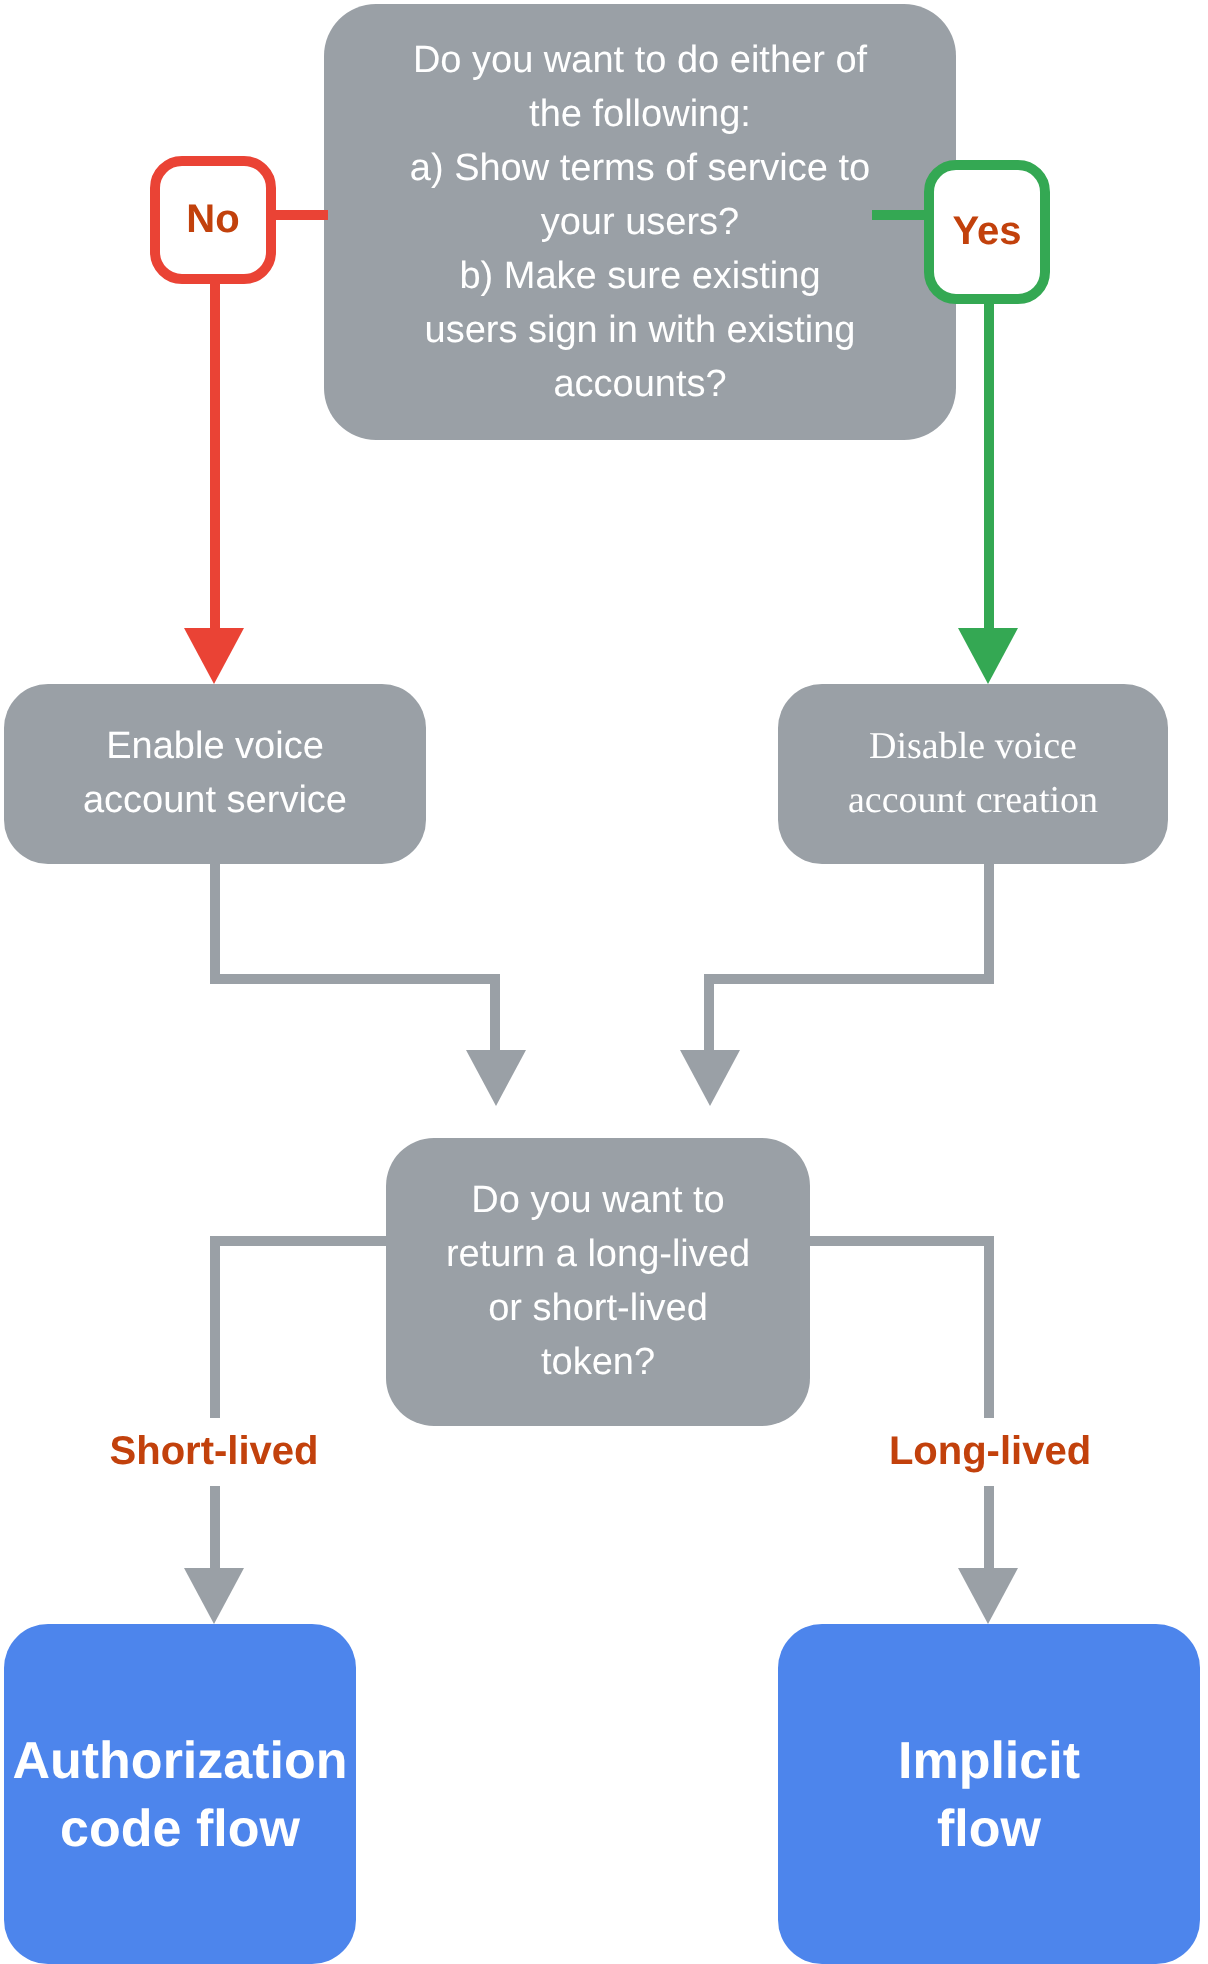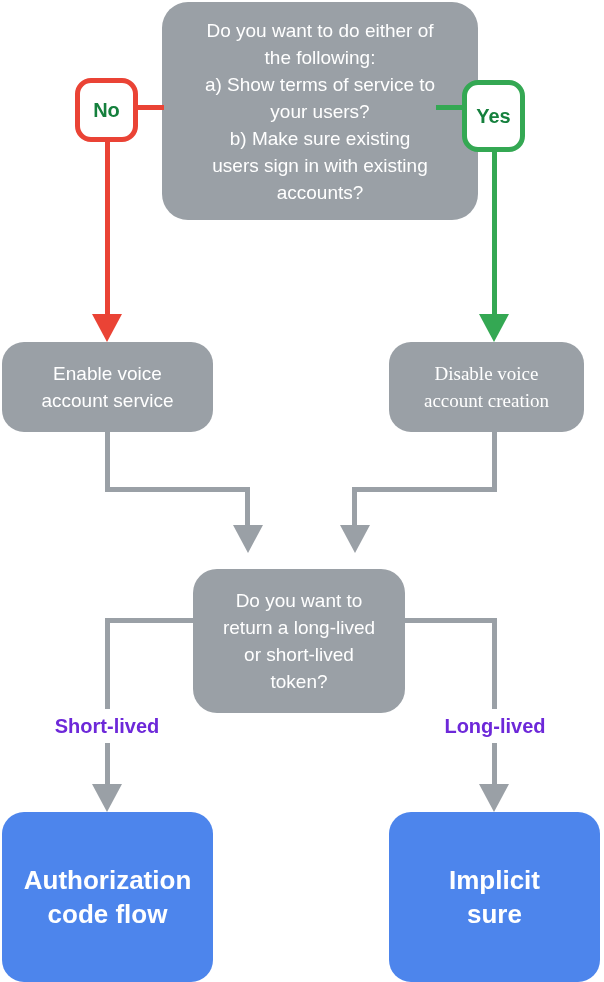"No" .badge { color: #15803d -> #c2410c }
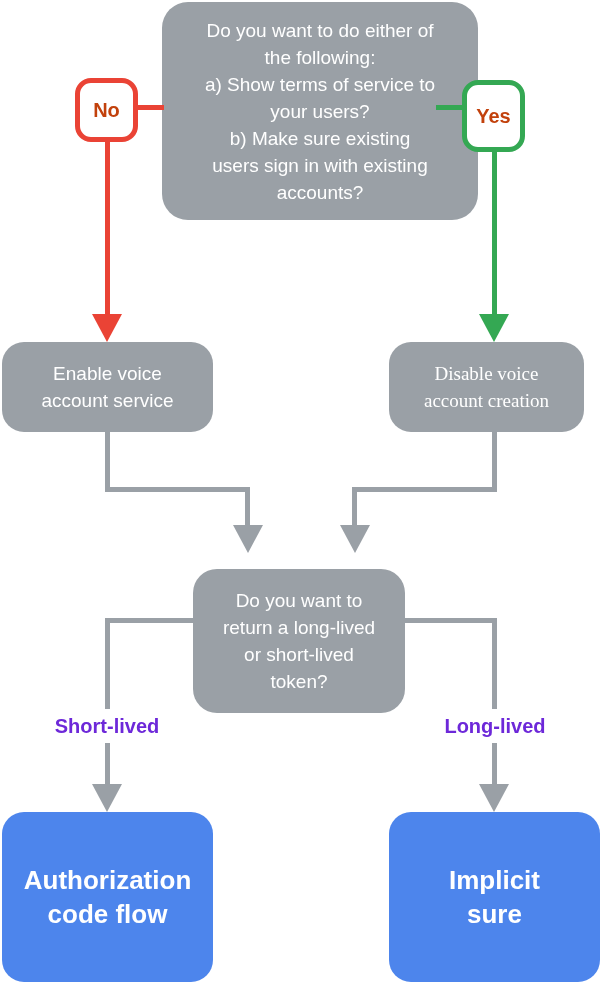"Short-lived" .flow-label { color: #6d28d9 -> #c2410c }
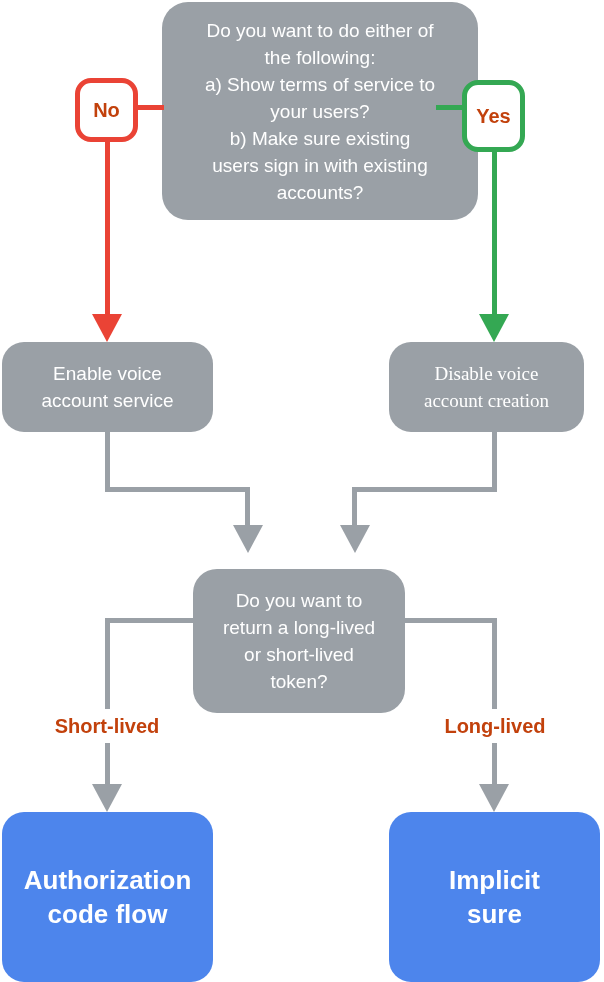"Authorization code flow" .auth-node { width: 211px -> 176px }
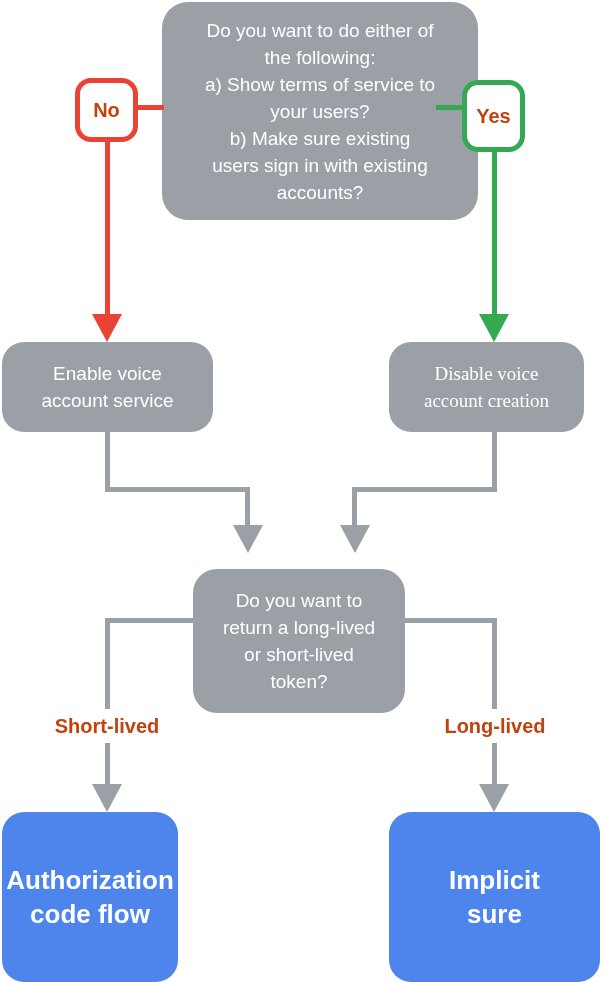"Implicit sure" span.inner { text: sure -> flow }
